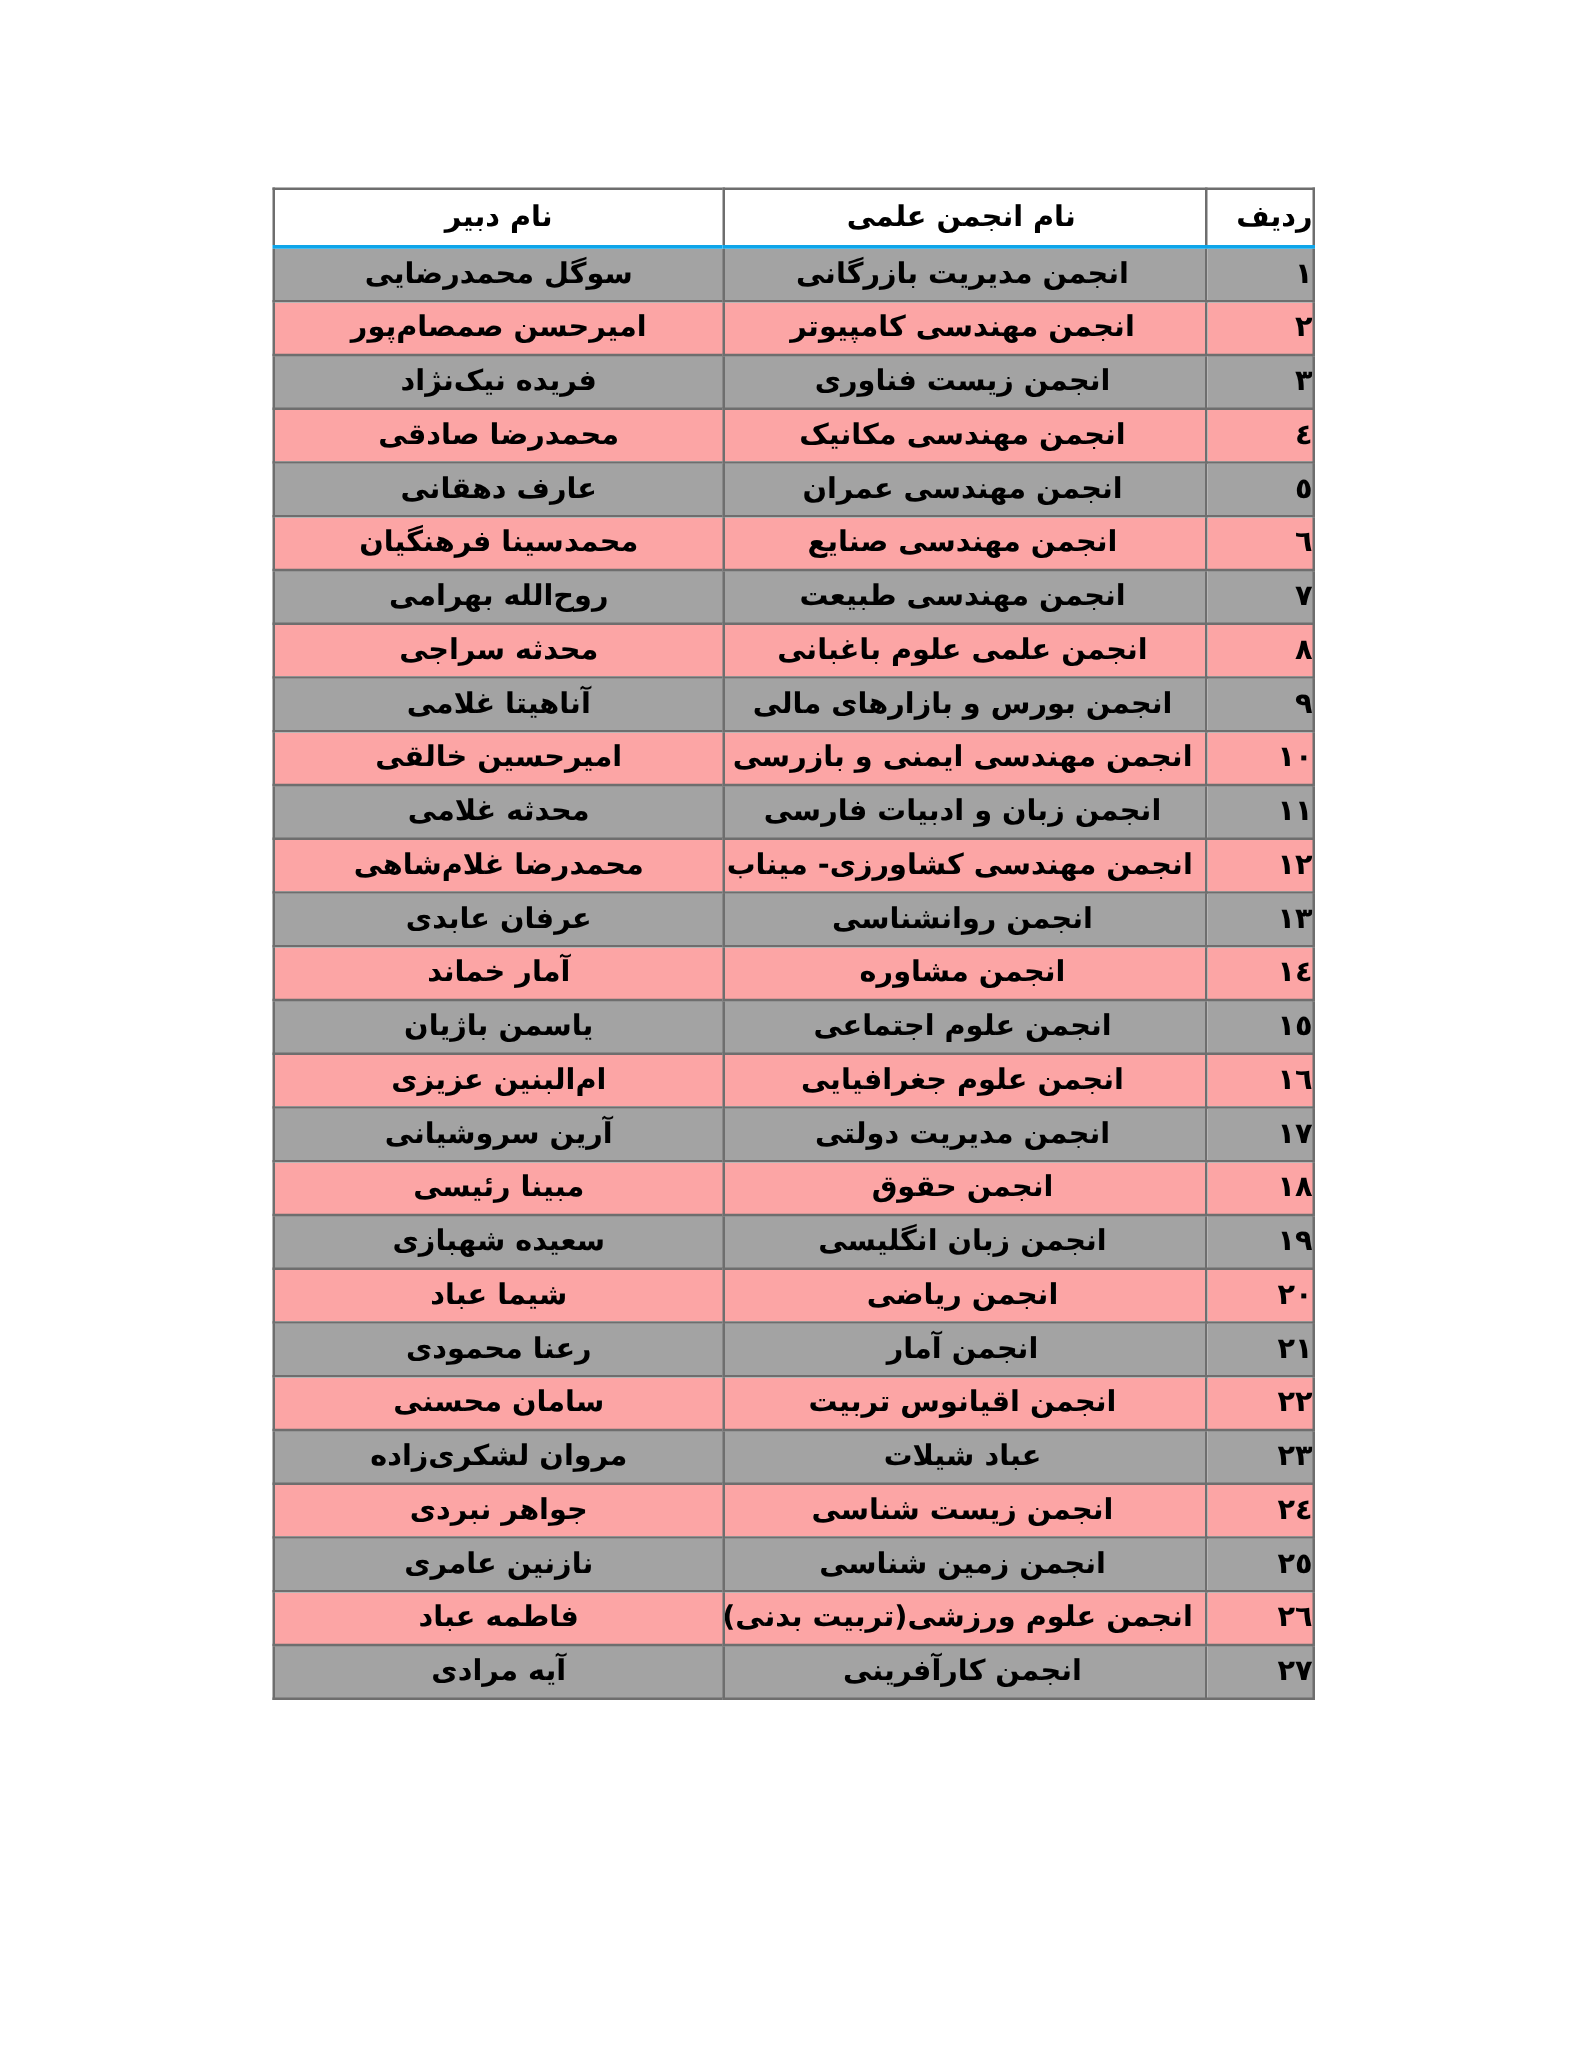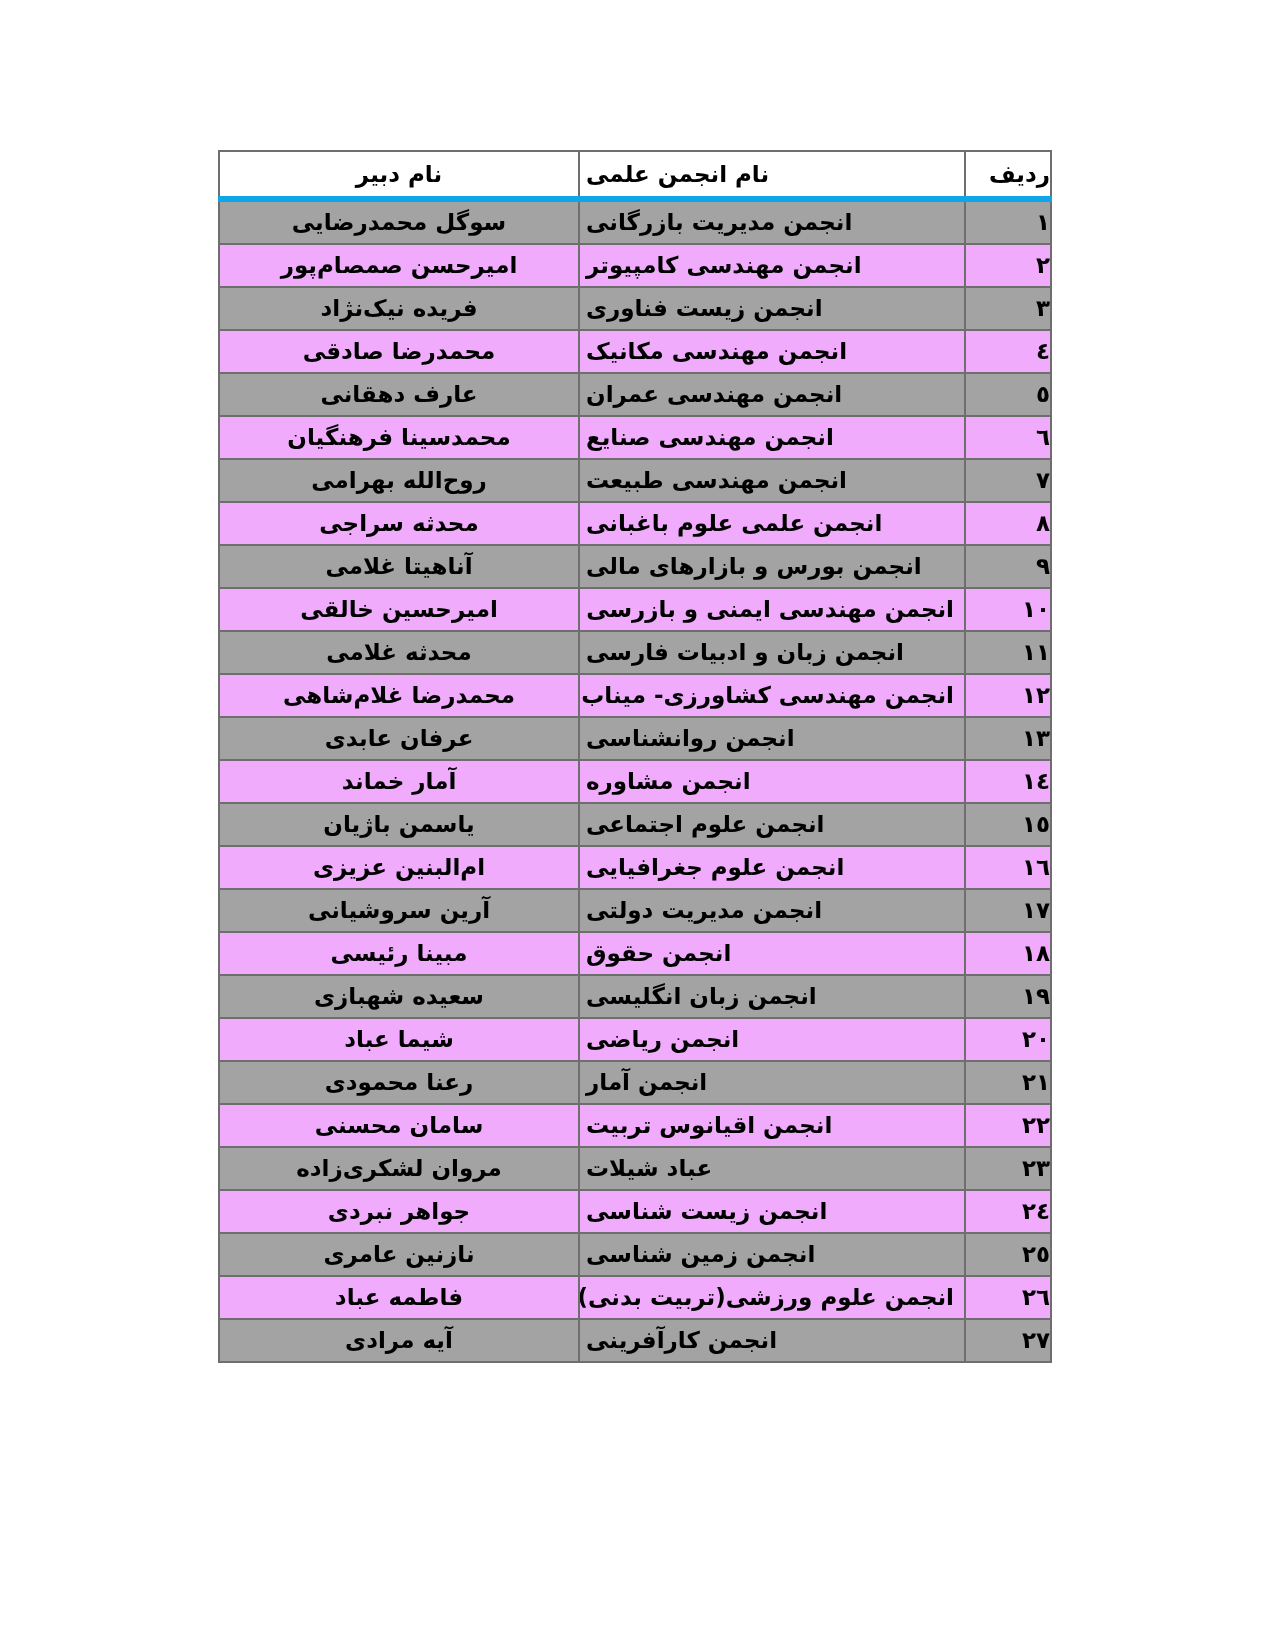"نام دبیر" table.assoc-table th { border-bottom: 6px solid #0ea5e9 -> 3px solid #0ea5e9 }
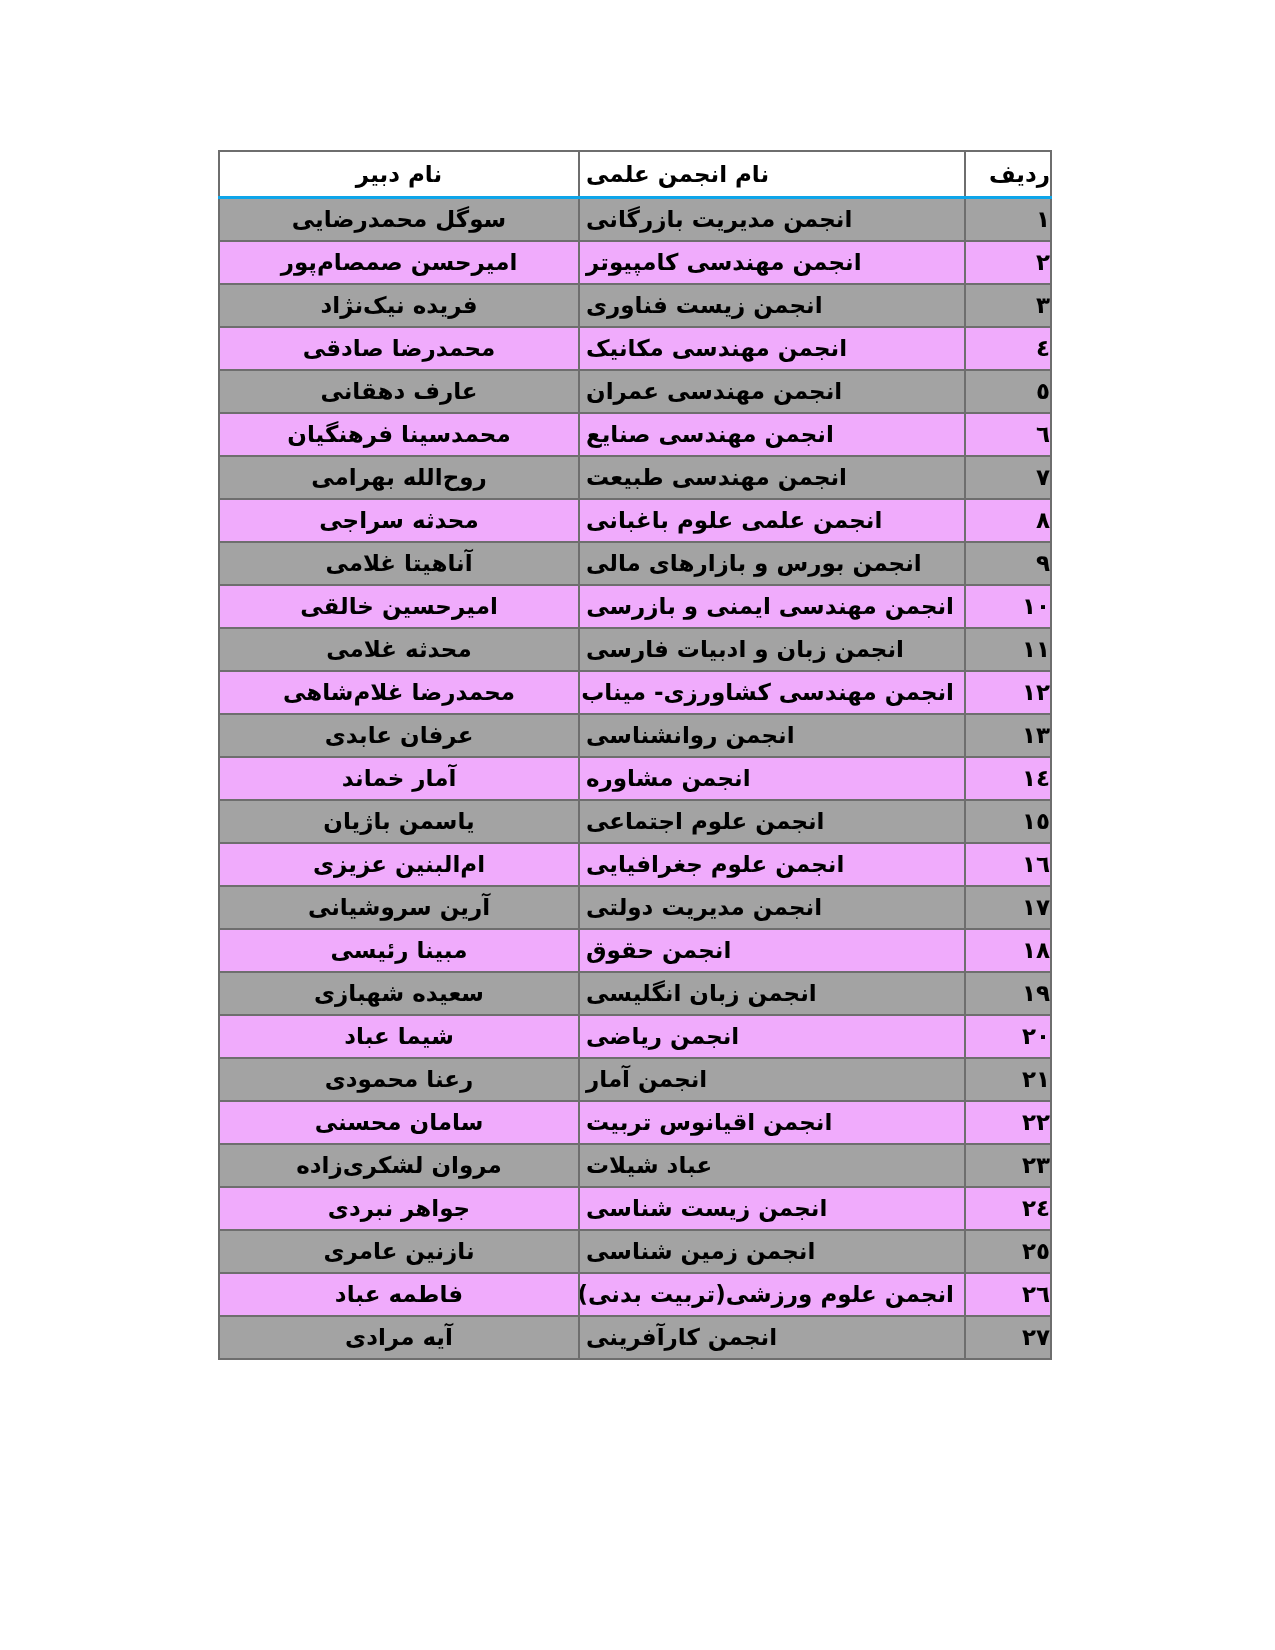"نام انجمن علمی" .cell-assoc { text-align: left -> center }
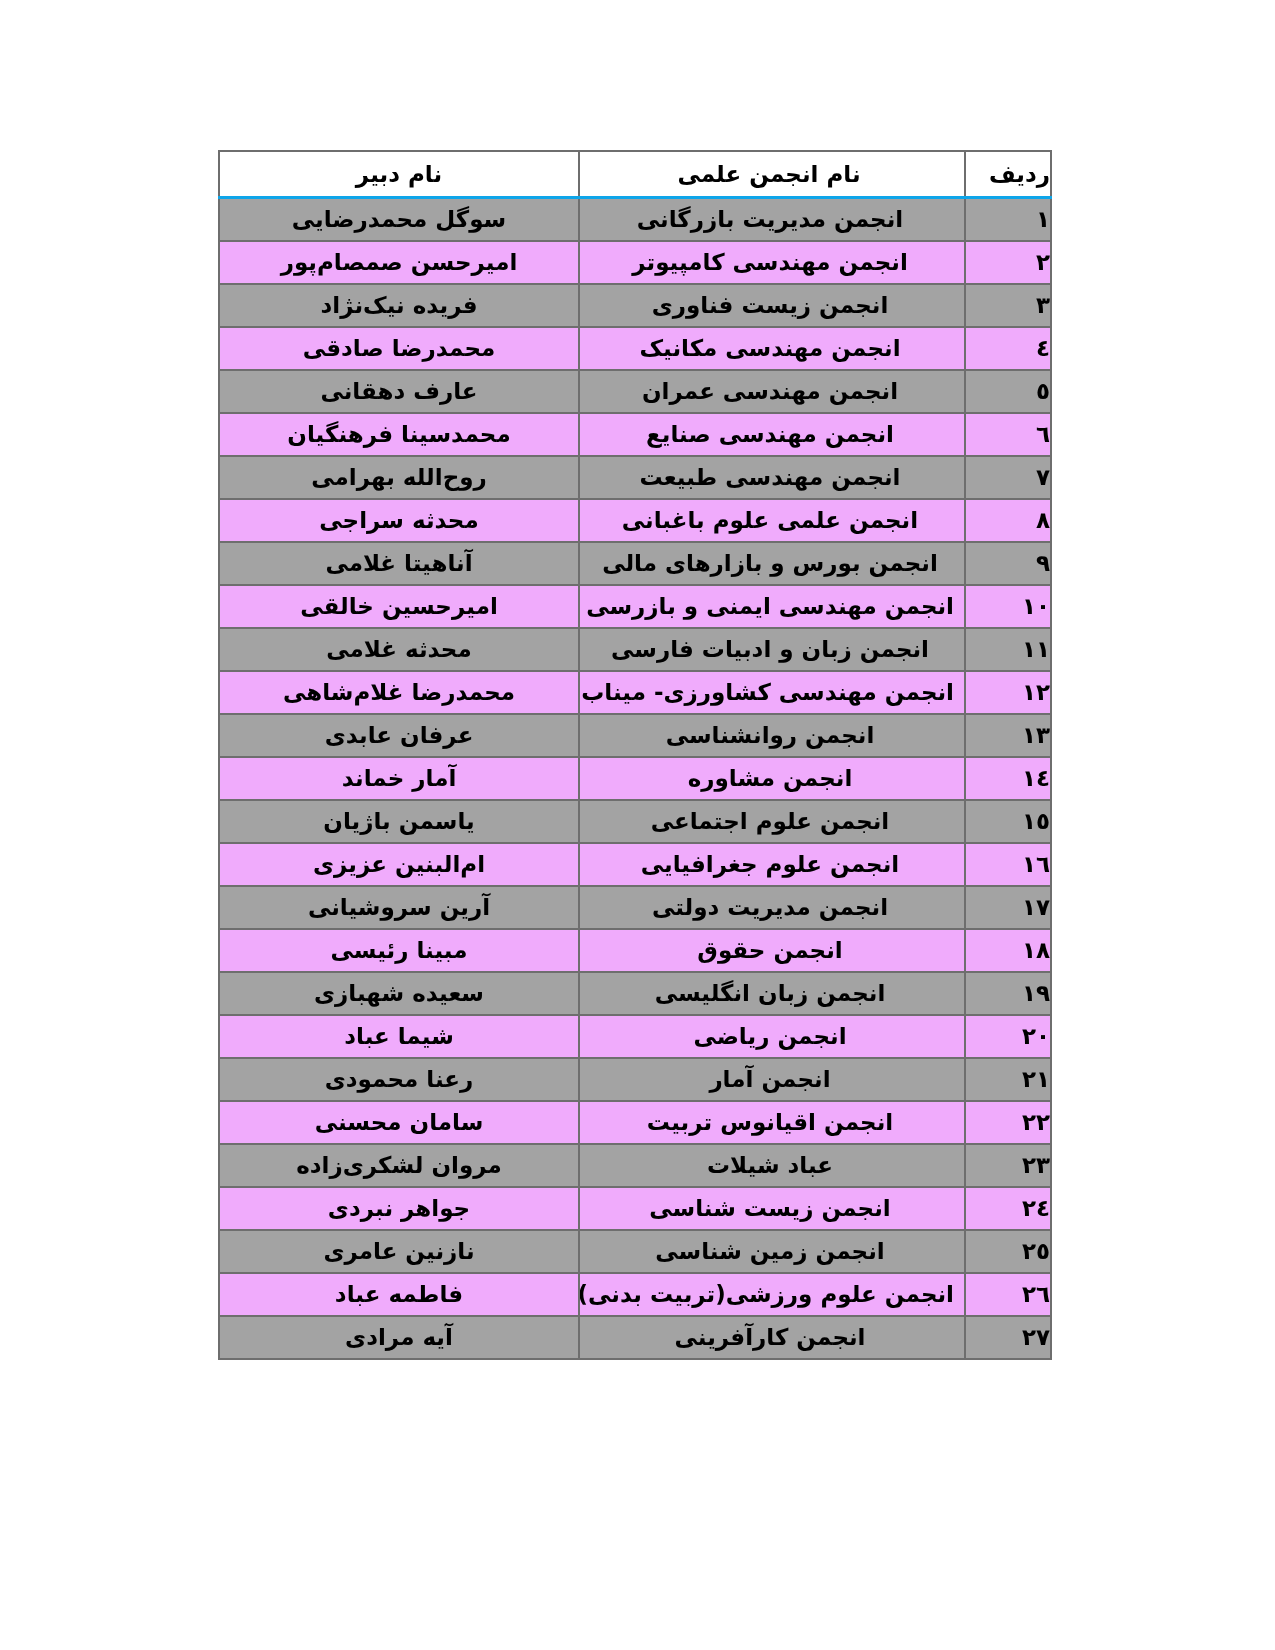"امیرحسن صمصامپور" tr.even td { background: #f0abfc -> #fca5a5 }
